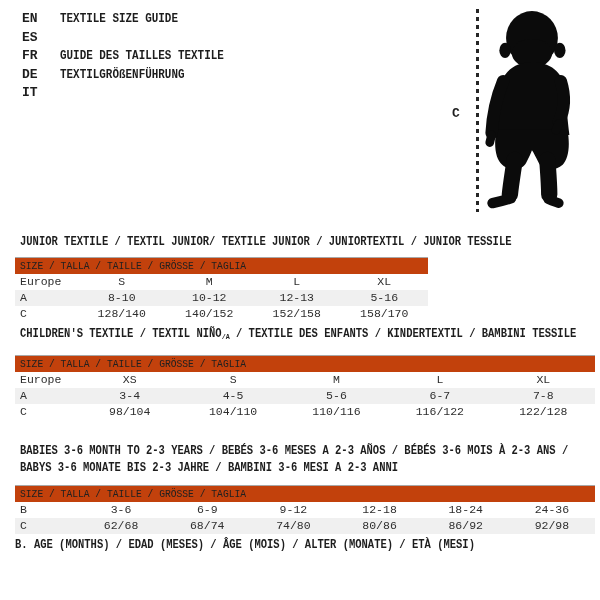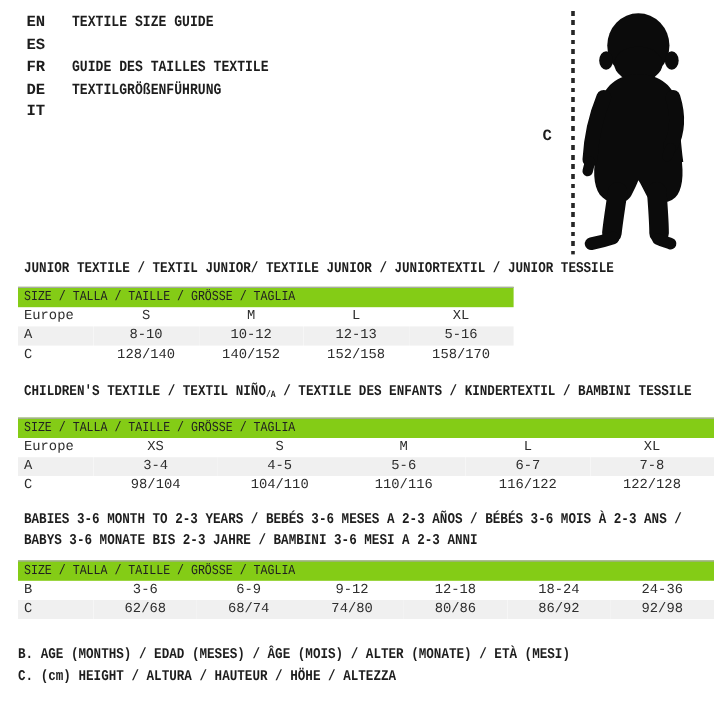"JUNIOR TEXTILE / TEXTIL JUNIOR/" .sec-title { margin: 0 0 0 5px -> 18px 0 0 5px }
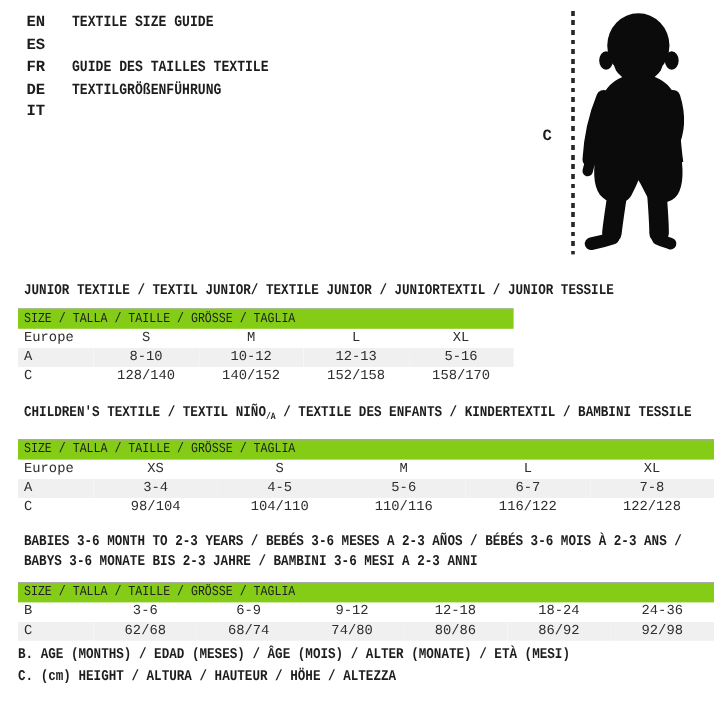"SIZE / TALLA / TAILLE" .size-bar { background: #84cc16 -> #c2410c }
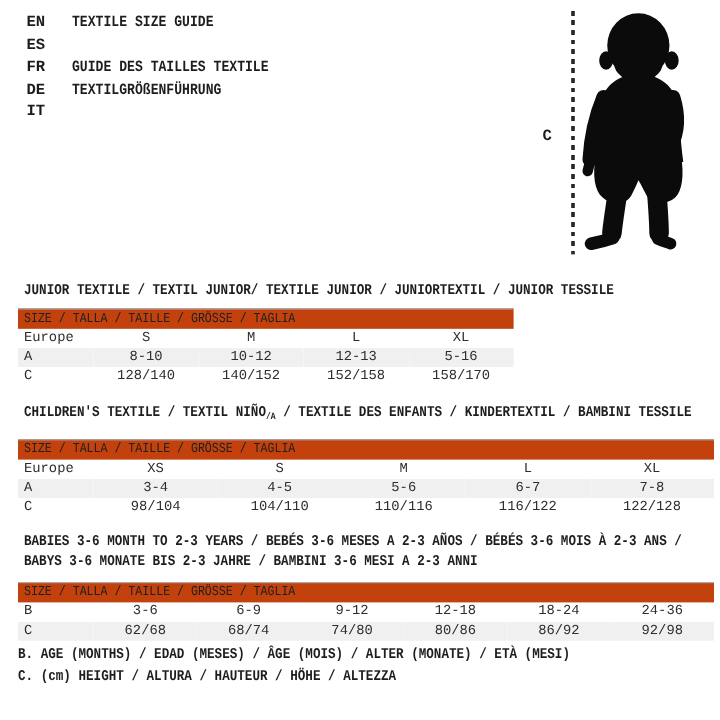"CHILDREN'S TEXTILE / TEXTIL NIÑO/A" .sec-children { top: 319px -> 309px }
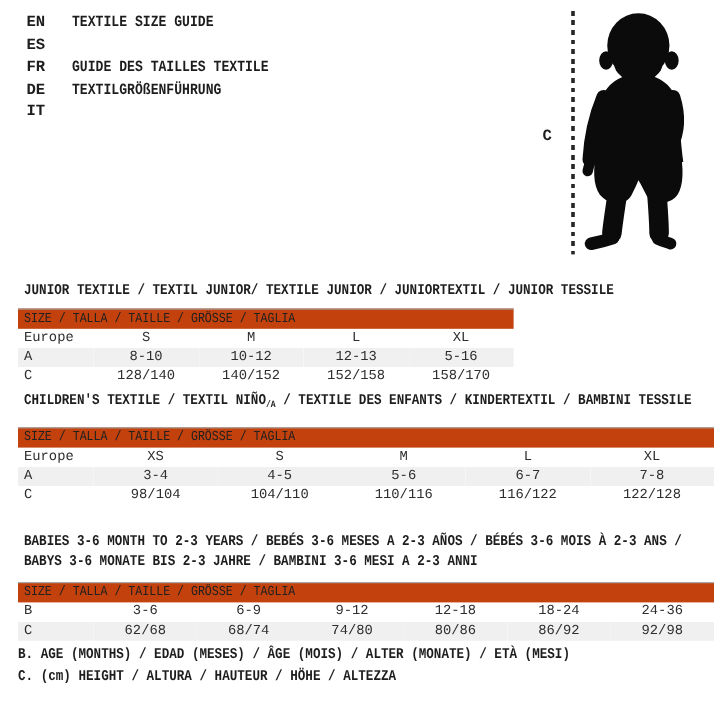"C. (cm) HEIGHT / ALTURA" div.footnote-line { html: <div><span>C. (cm) HEIGHT / ALTURA / HAUTEUR / HÖHE / ALTEZZA</span></div> -> none }
